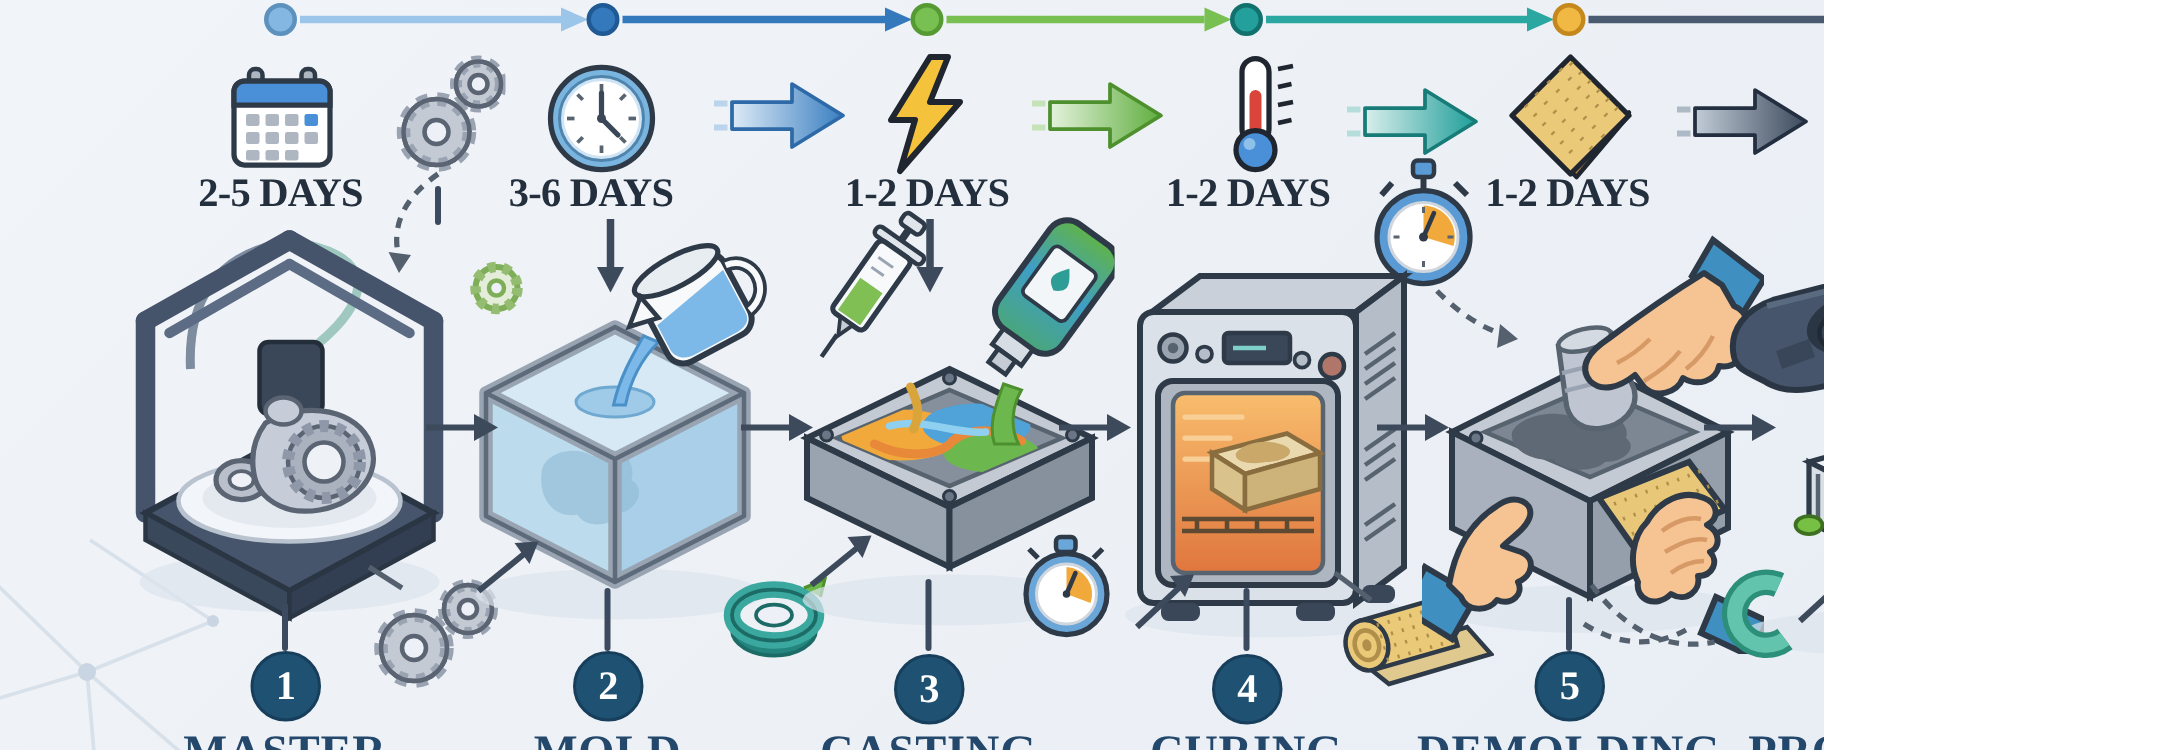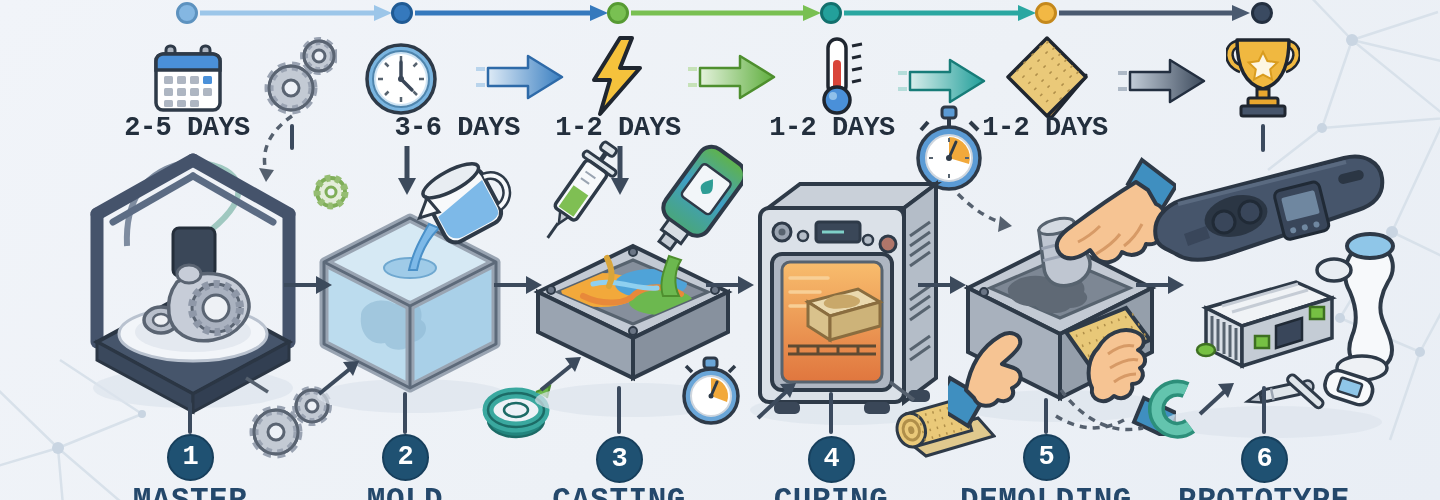"2-5 DAYS" #canvas { font-family: Liberation Mono, monospace -> Liberation Serif, serif; width: 1440px -> 1216px }
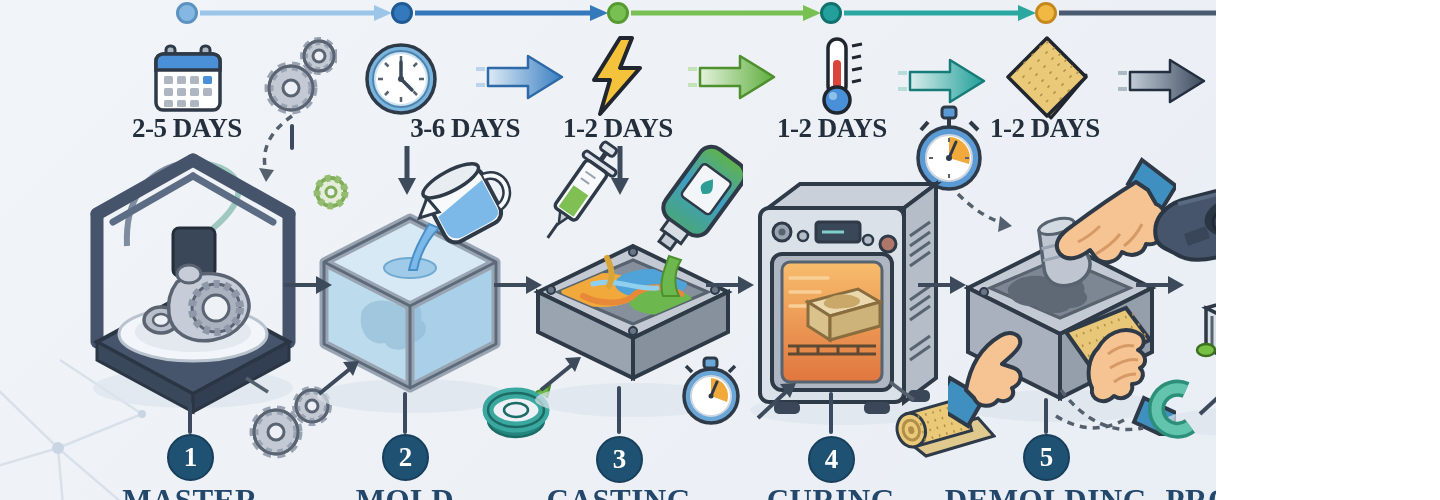"3-6 DAYS" div.duration { left: 300px -> 284px; text-align: right -> none }
